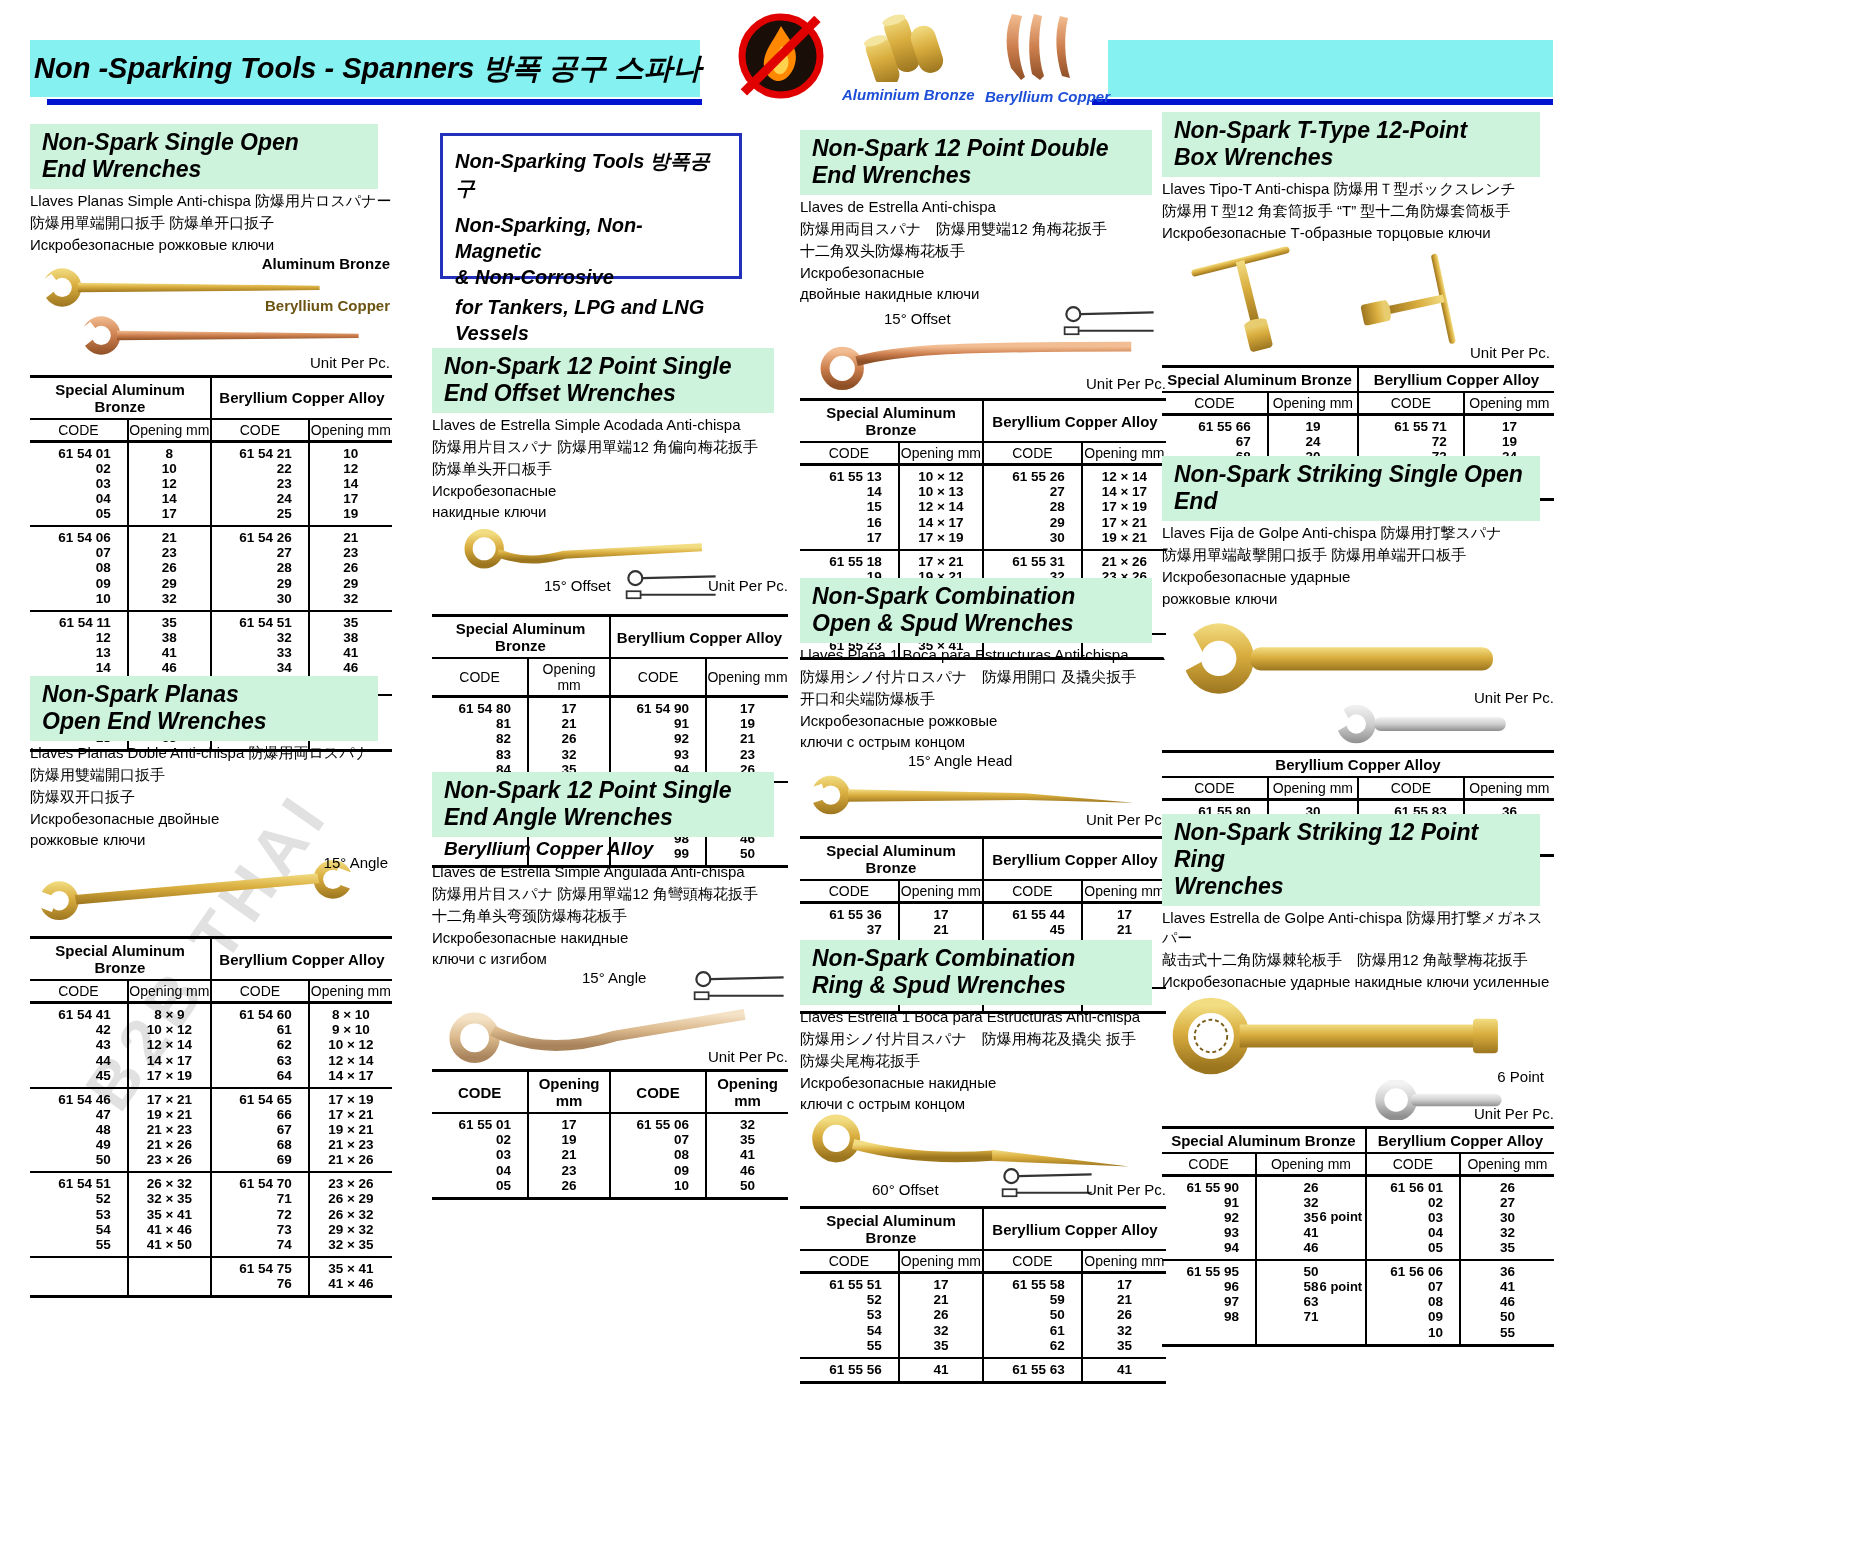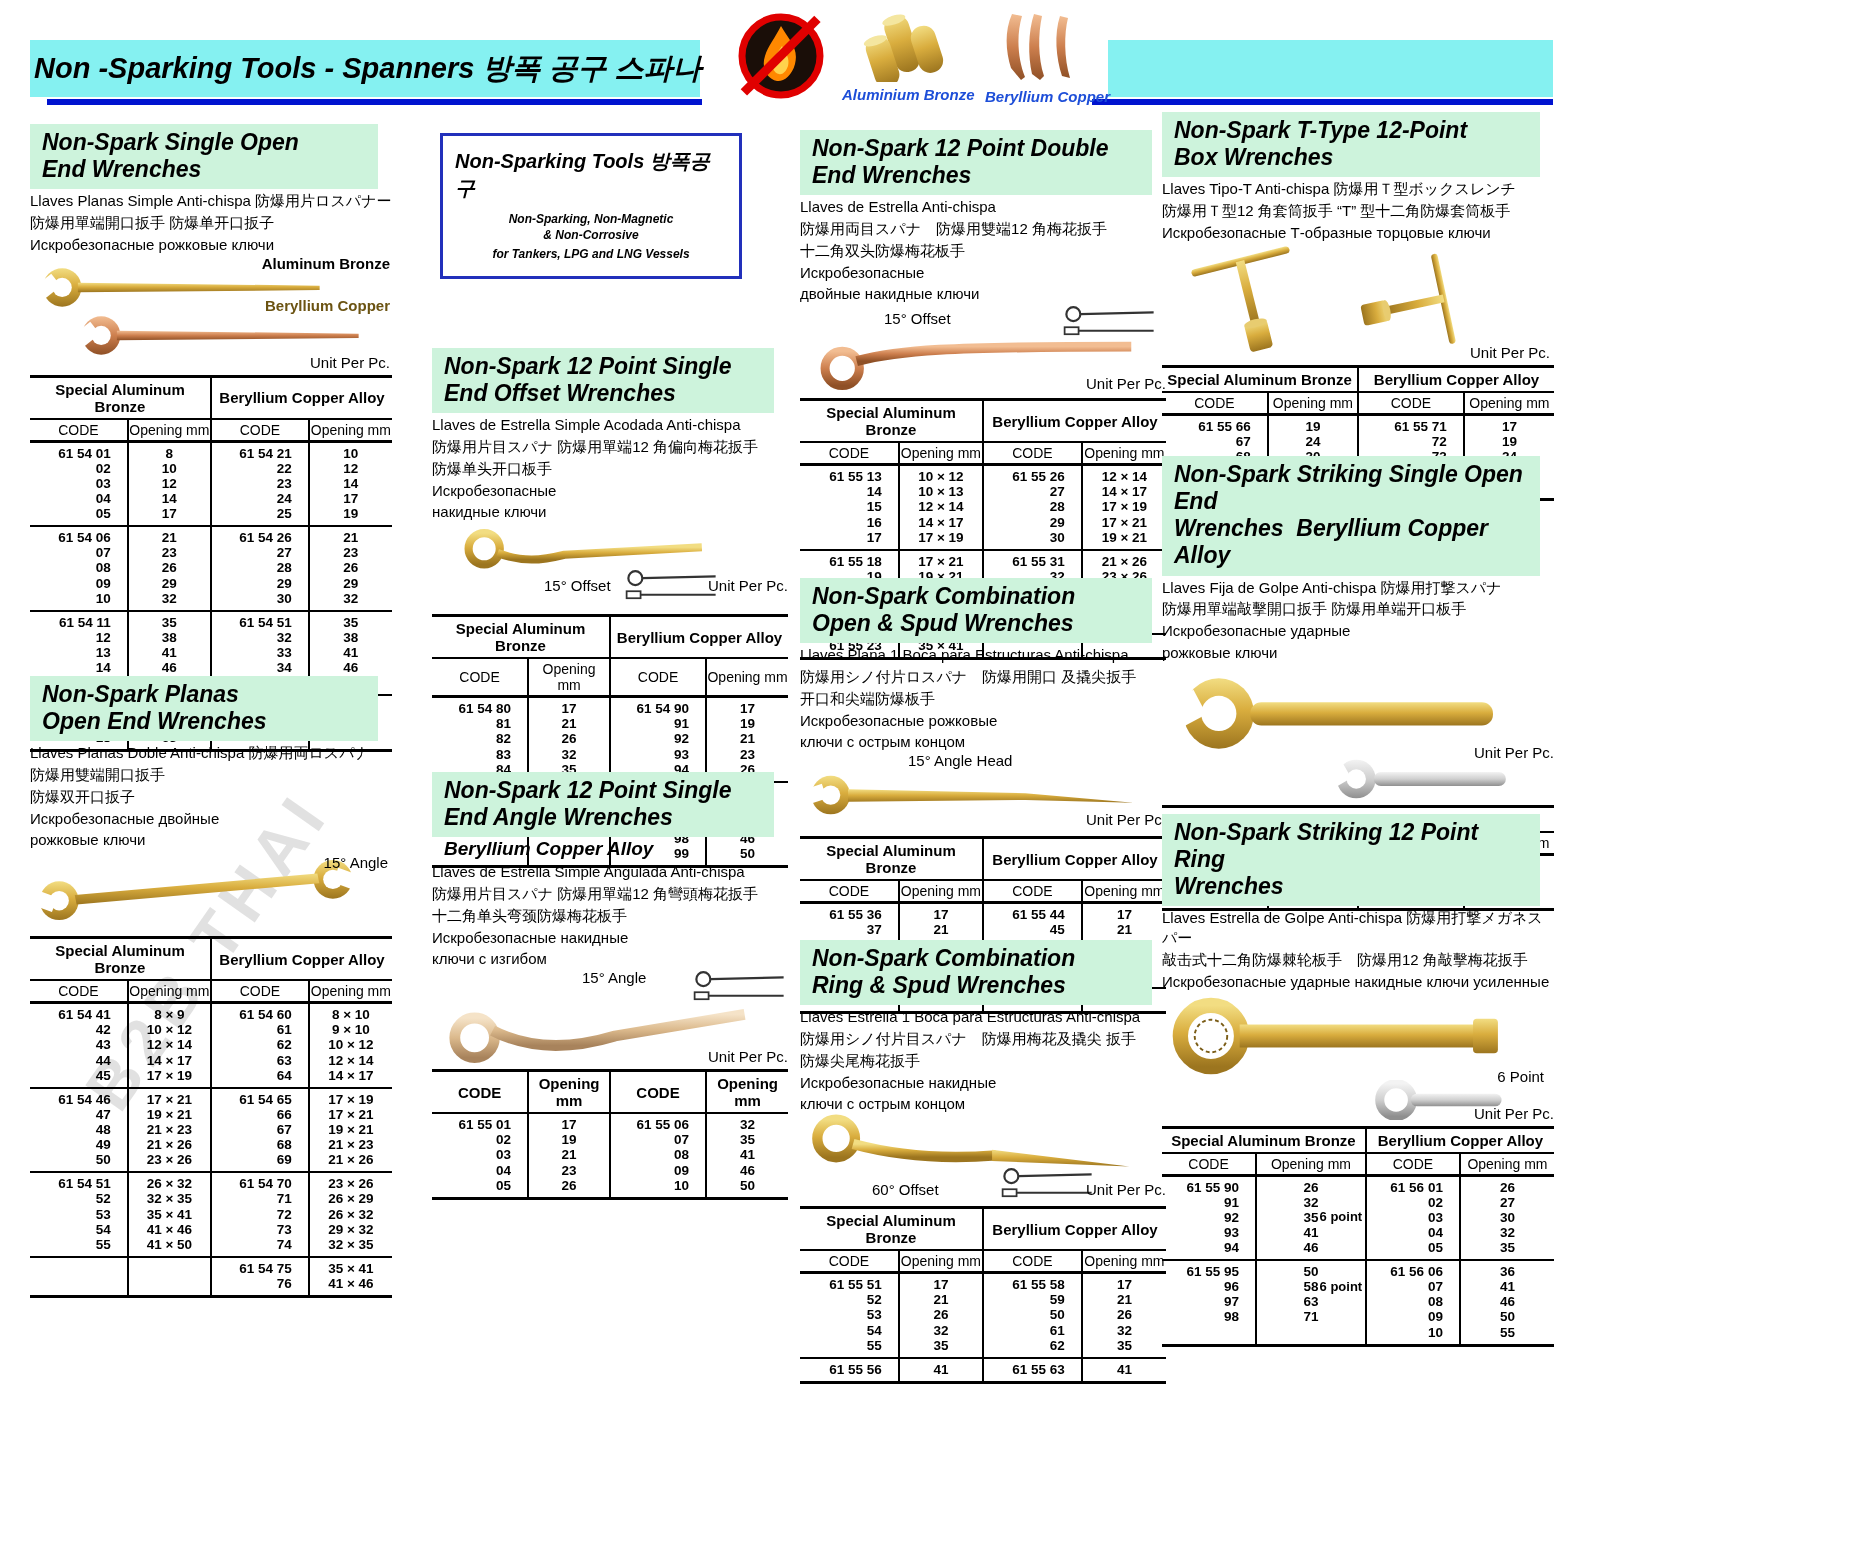"Non-Sparking, Non-Magnetic" .infobox .l { font-size: 12px -> 20px; text-align: center -> none }
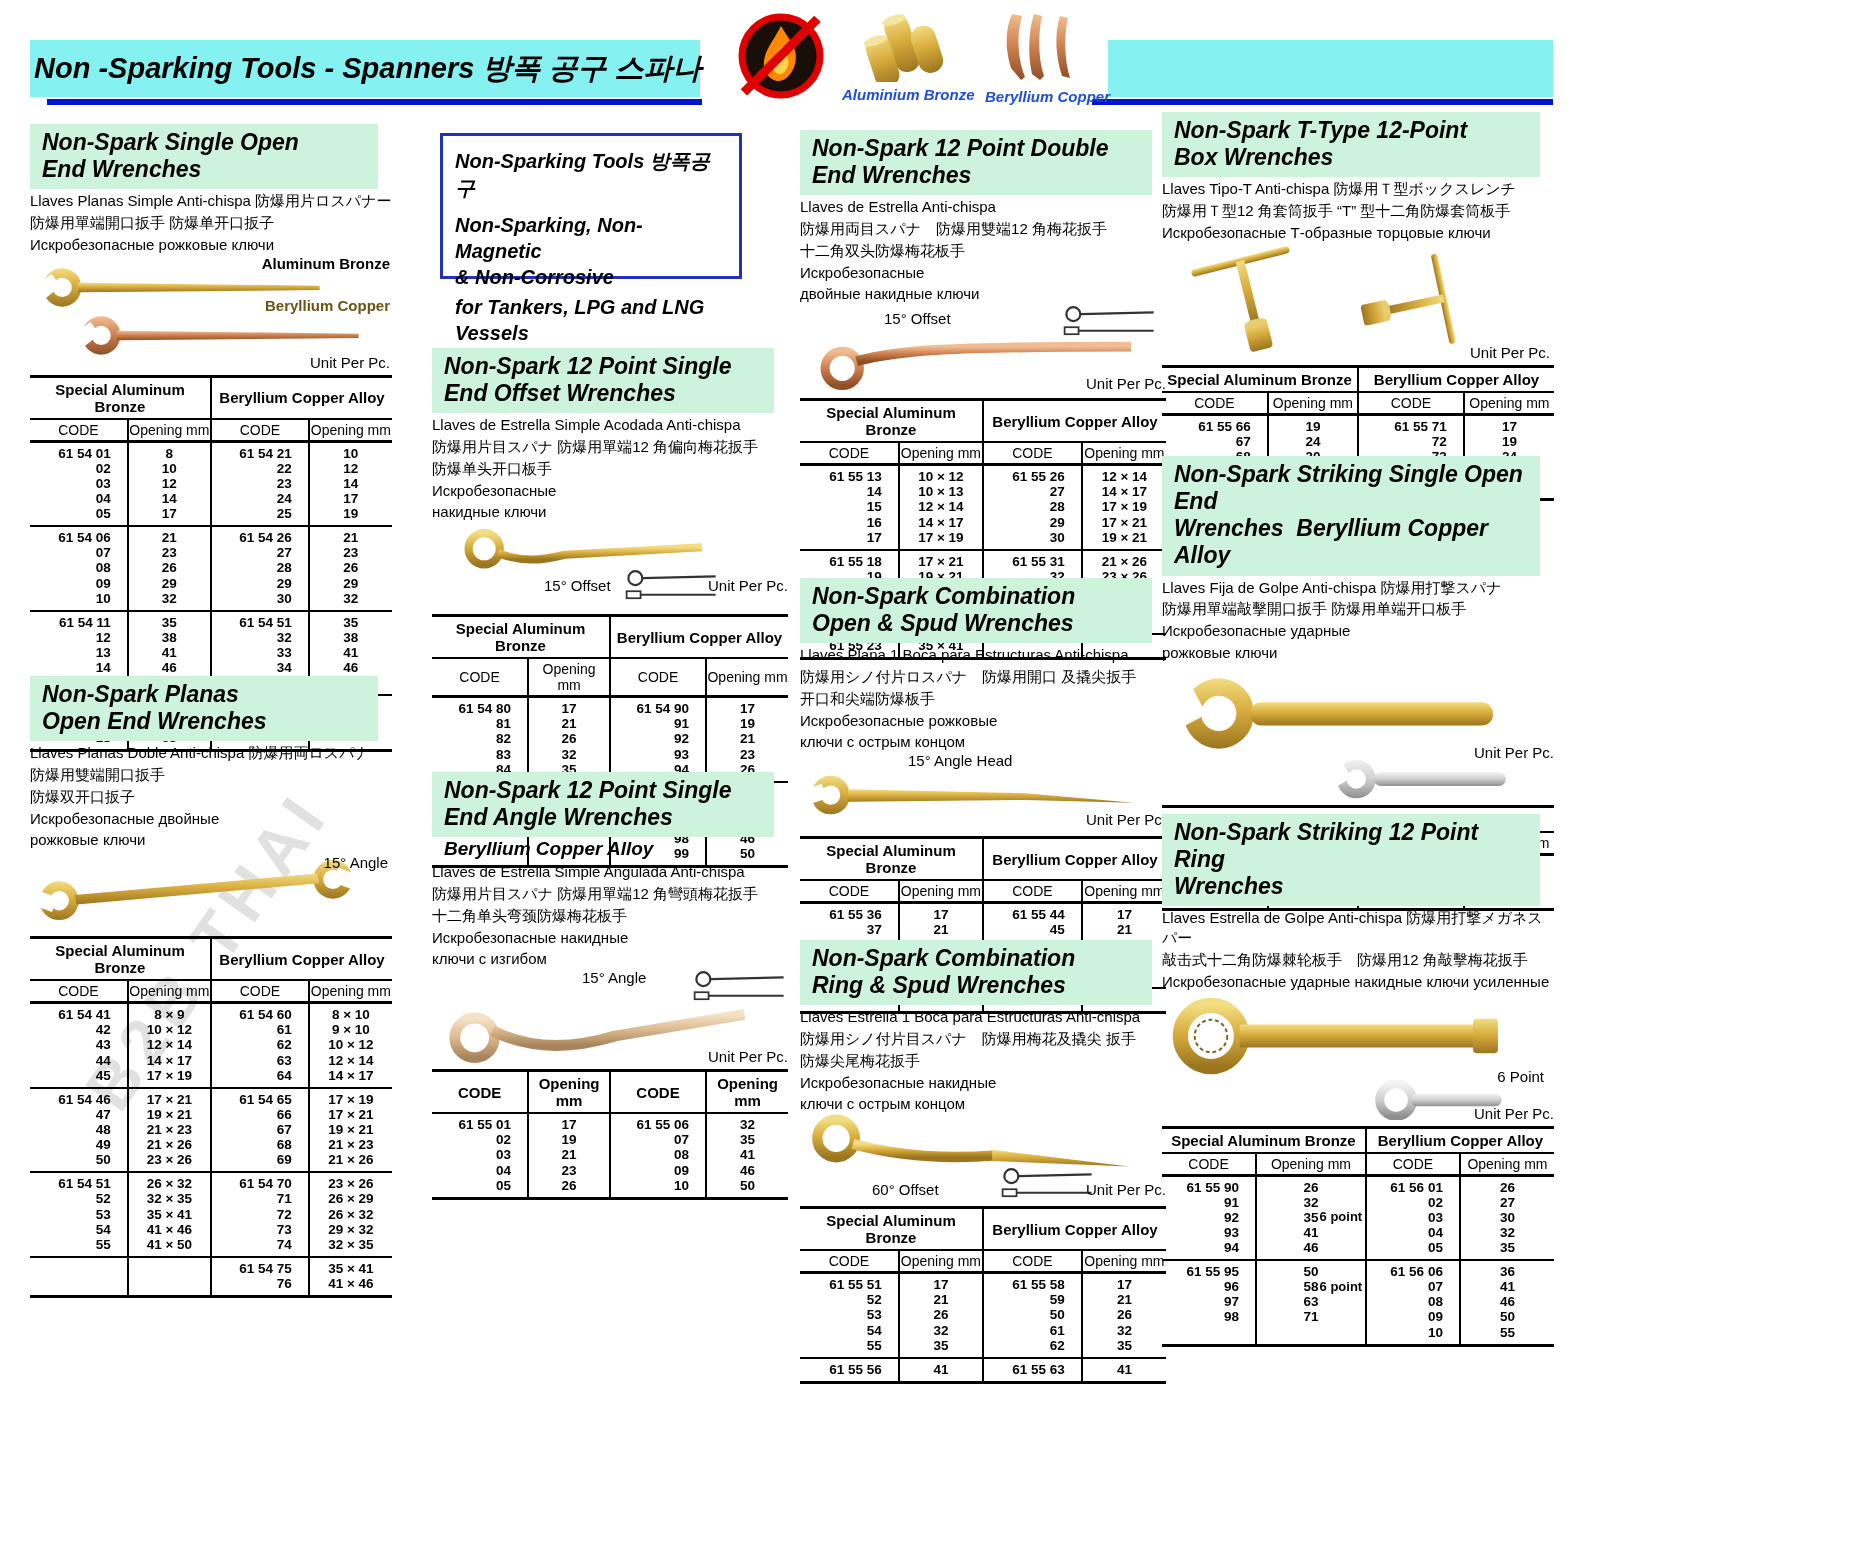"Wrenches Beryllium Copper Alloy" div { html: <div><span>Wrenches</span>&nbsp;&nbsp;<span>Beryllium Copper Alloy</span></div> -> none }
